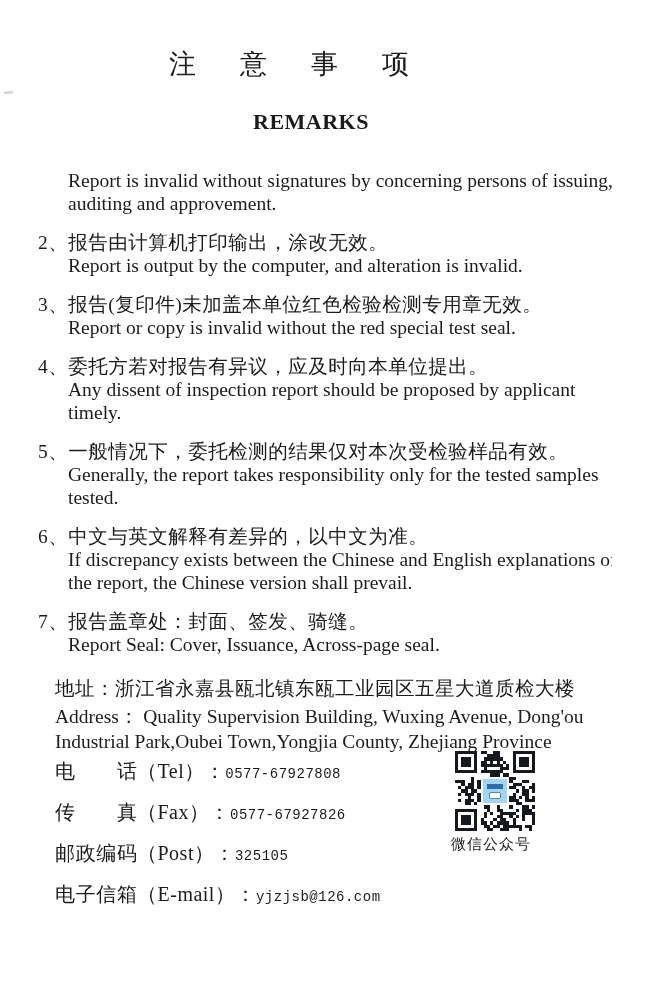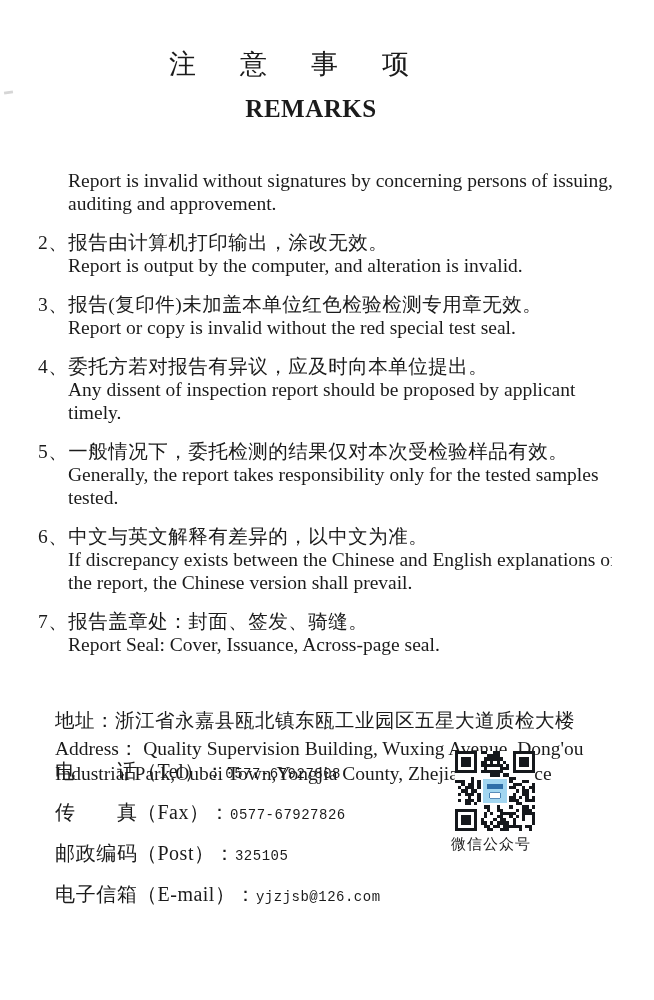"REMARKS" .title-en { font-size: 25px -> 22px; margin-top: 13px -> 27px }
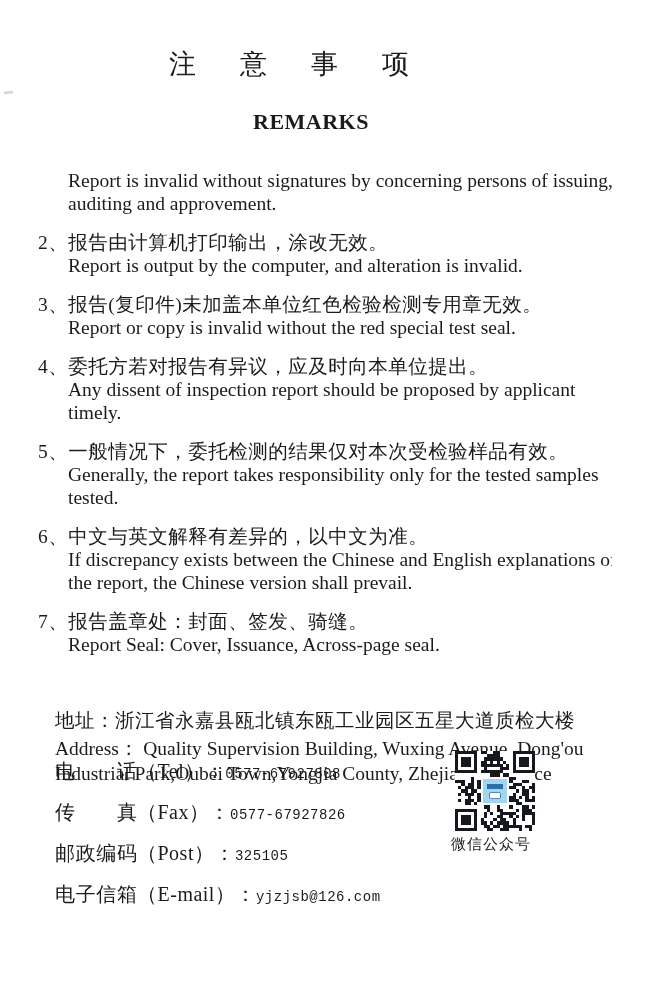"地址：浙江省永嘉县瓯北镇东瓯工业园区五星大道质检大楼" .address .cn { margin-top: 32px -> none }
